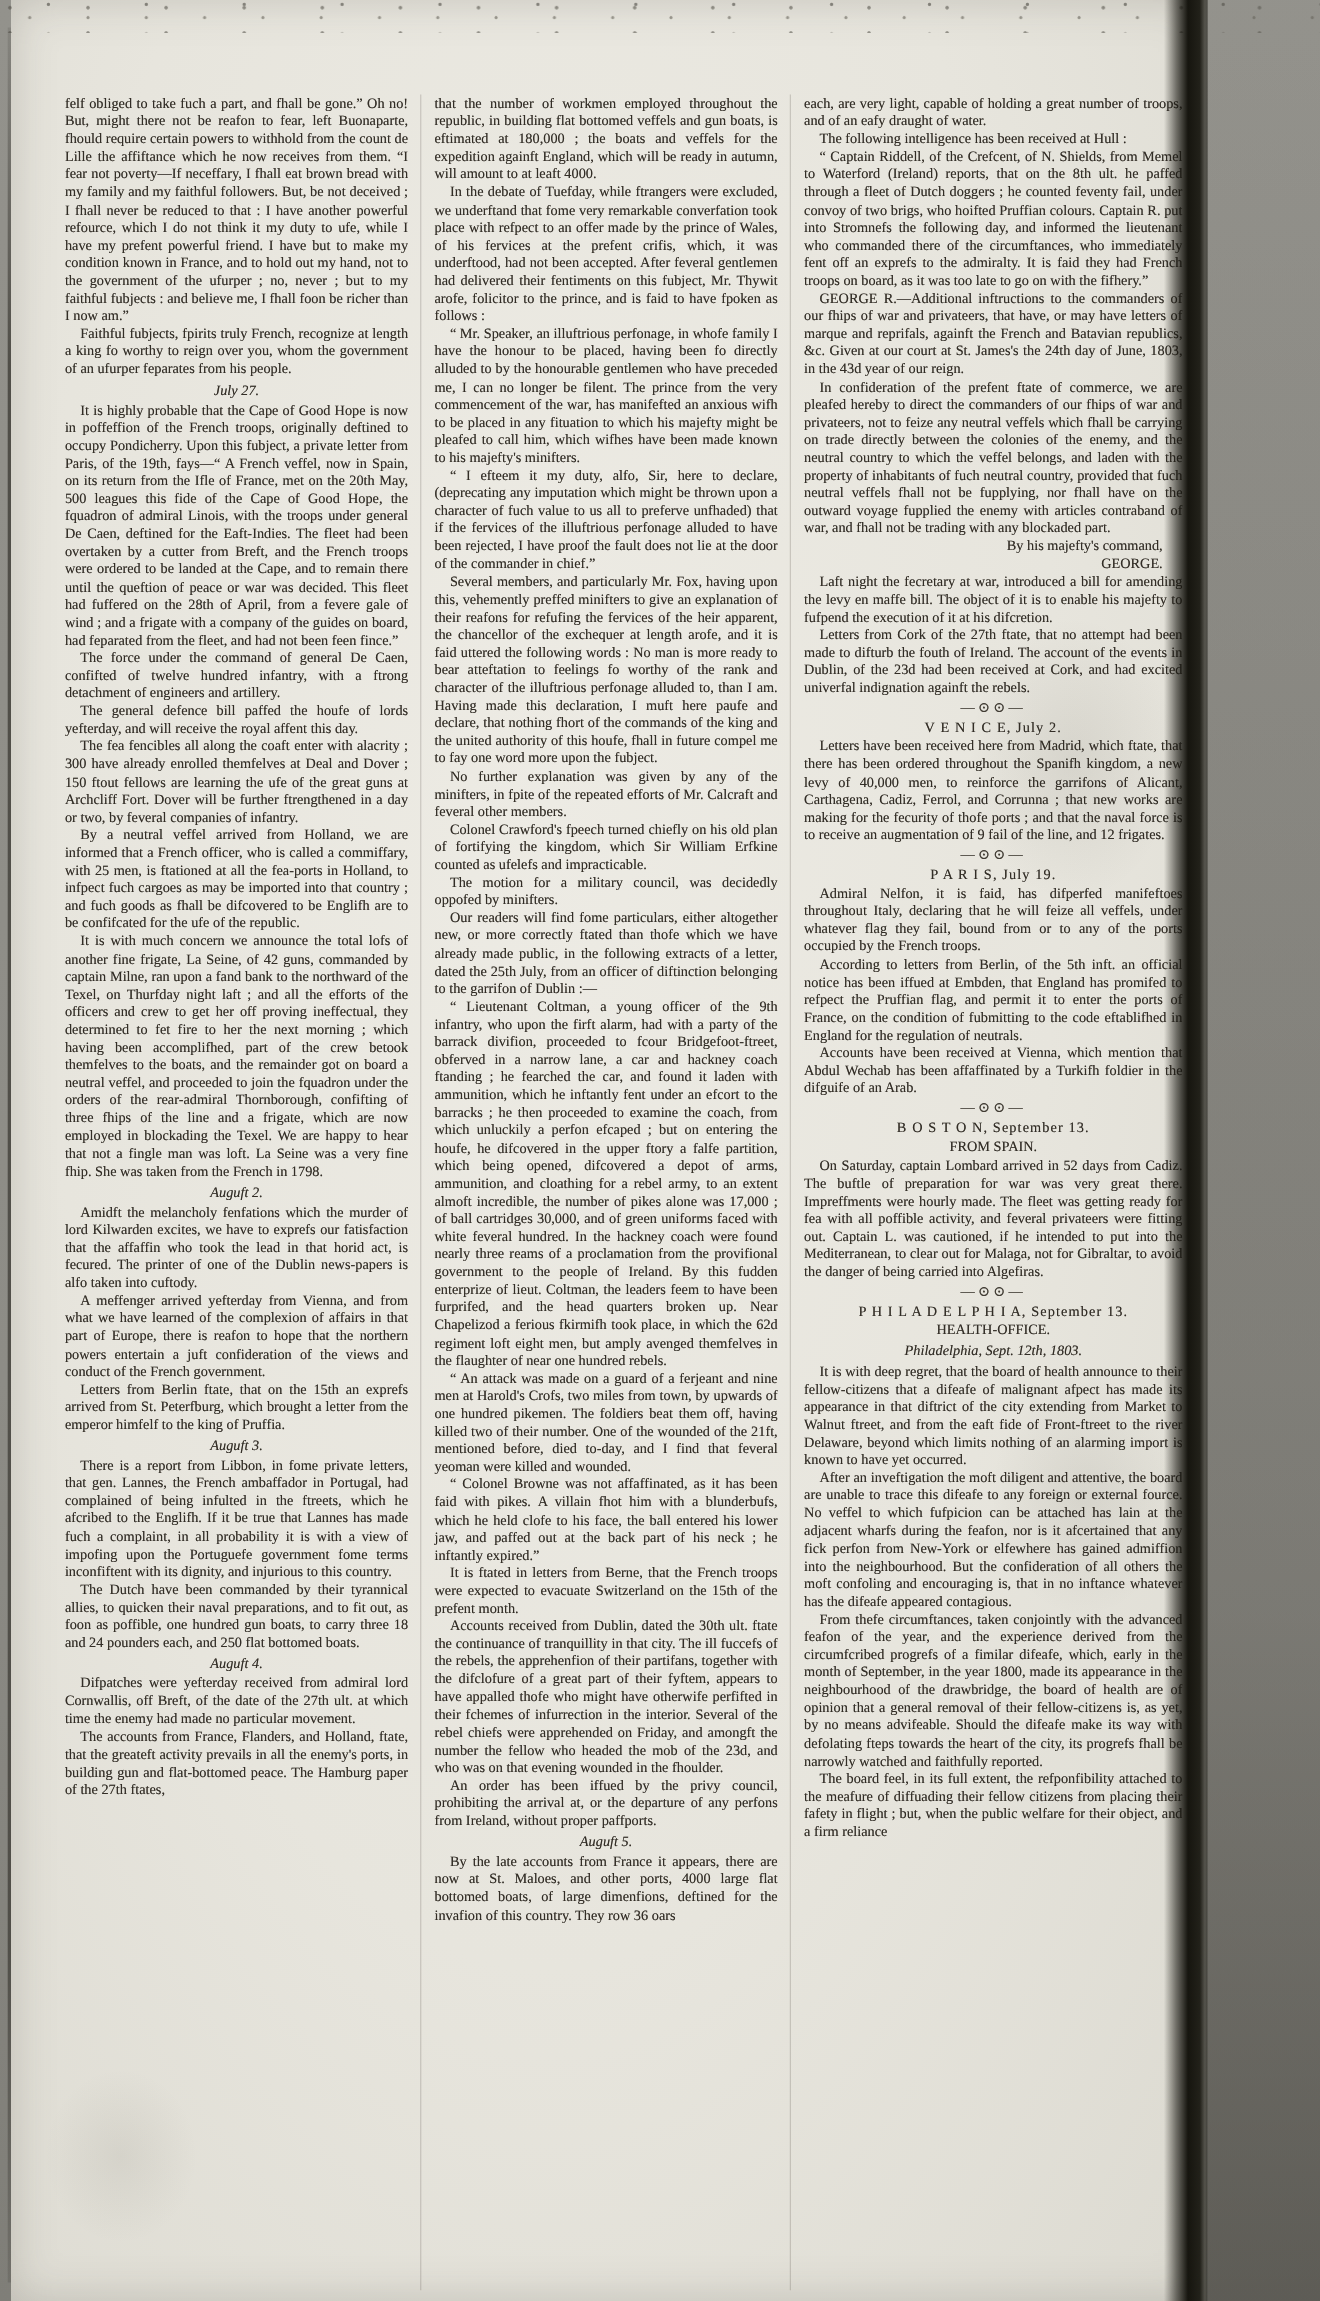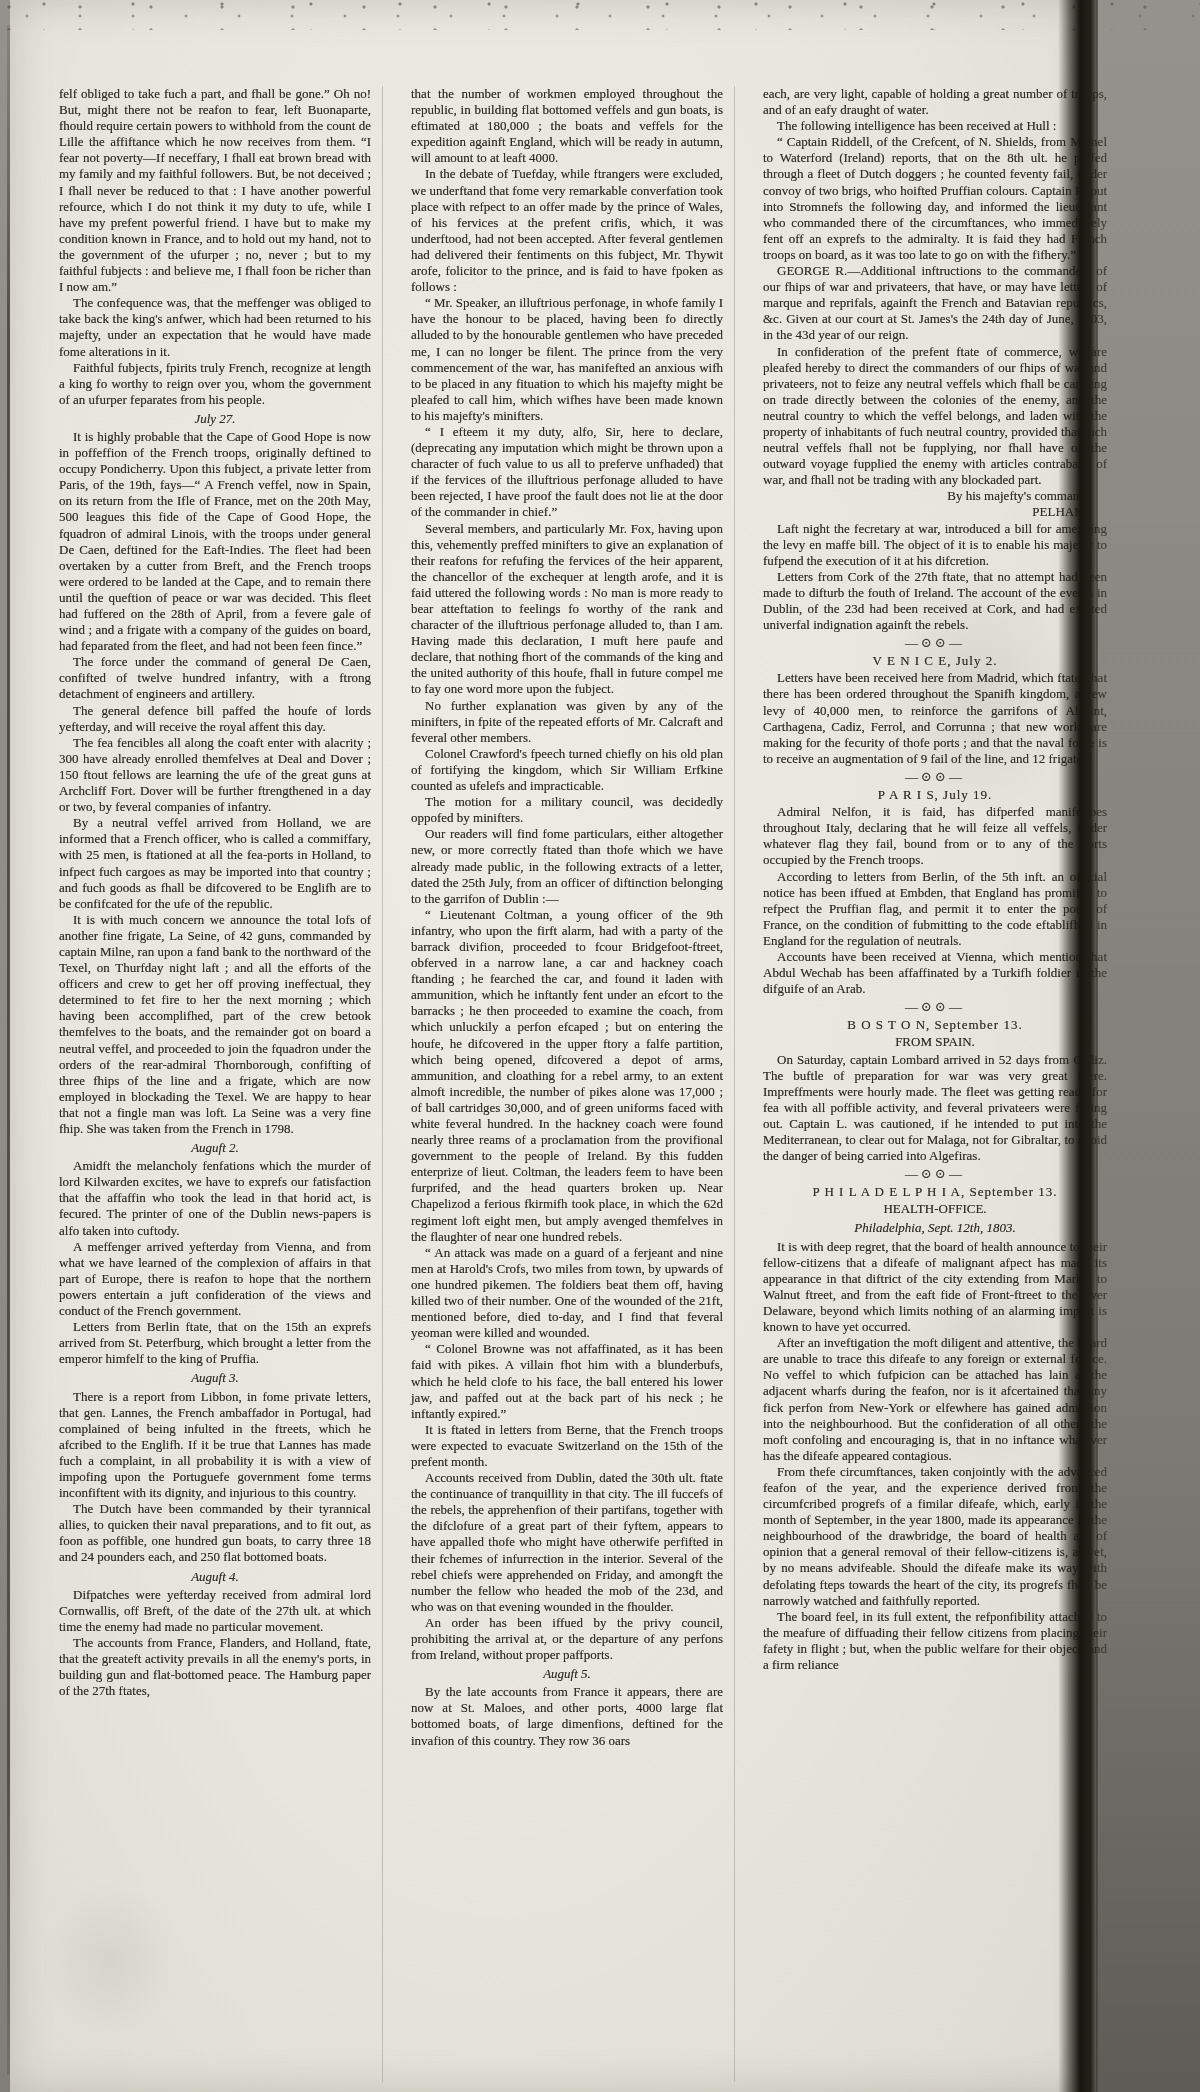"that the number of workmen" .col + .col { padding-left: 28px -> 12px }
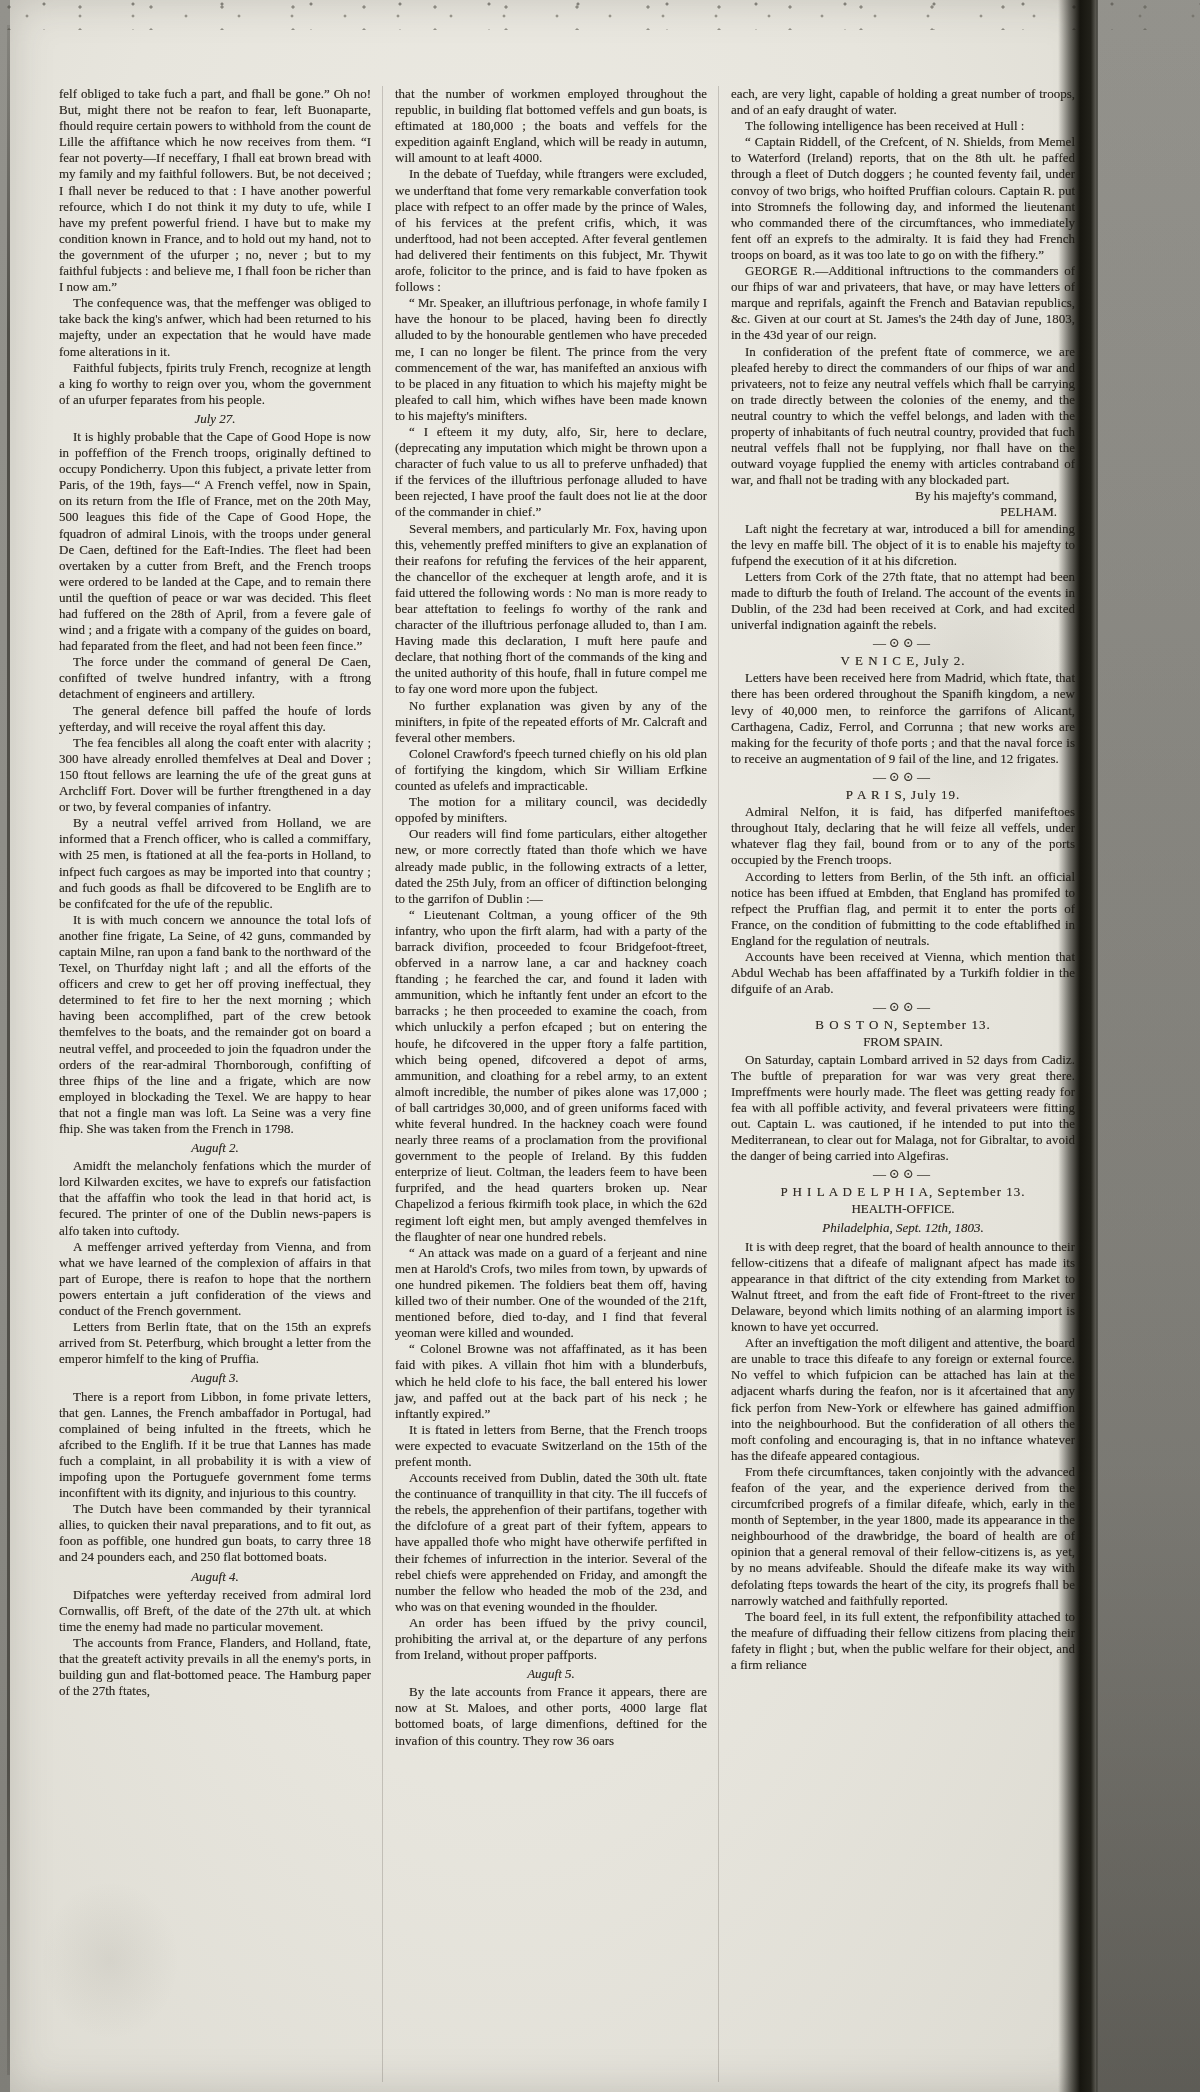"The confequence was, that the" p.blk { html: <p>The confequence was, that the meffenger was obliged to take back the king's anfwer, which had been returned to his majefty, under an expectation that he would have made fome alterations in it.</p> -> none }
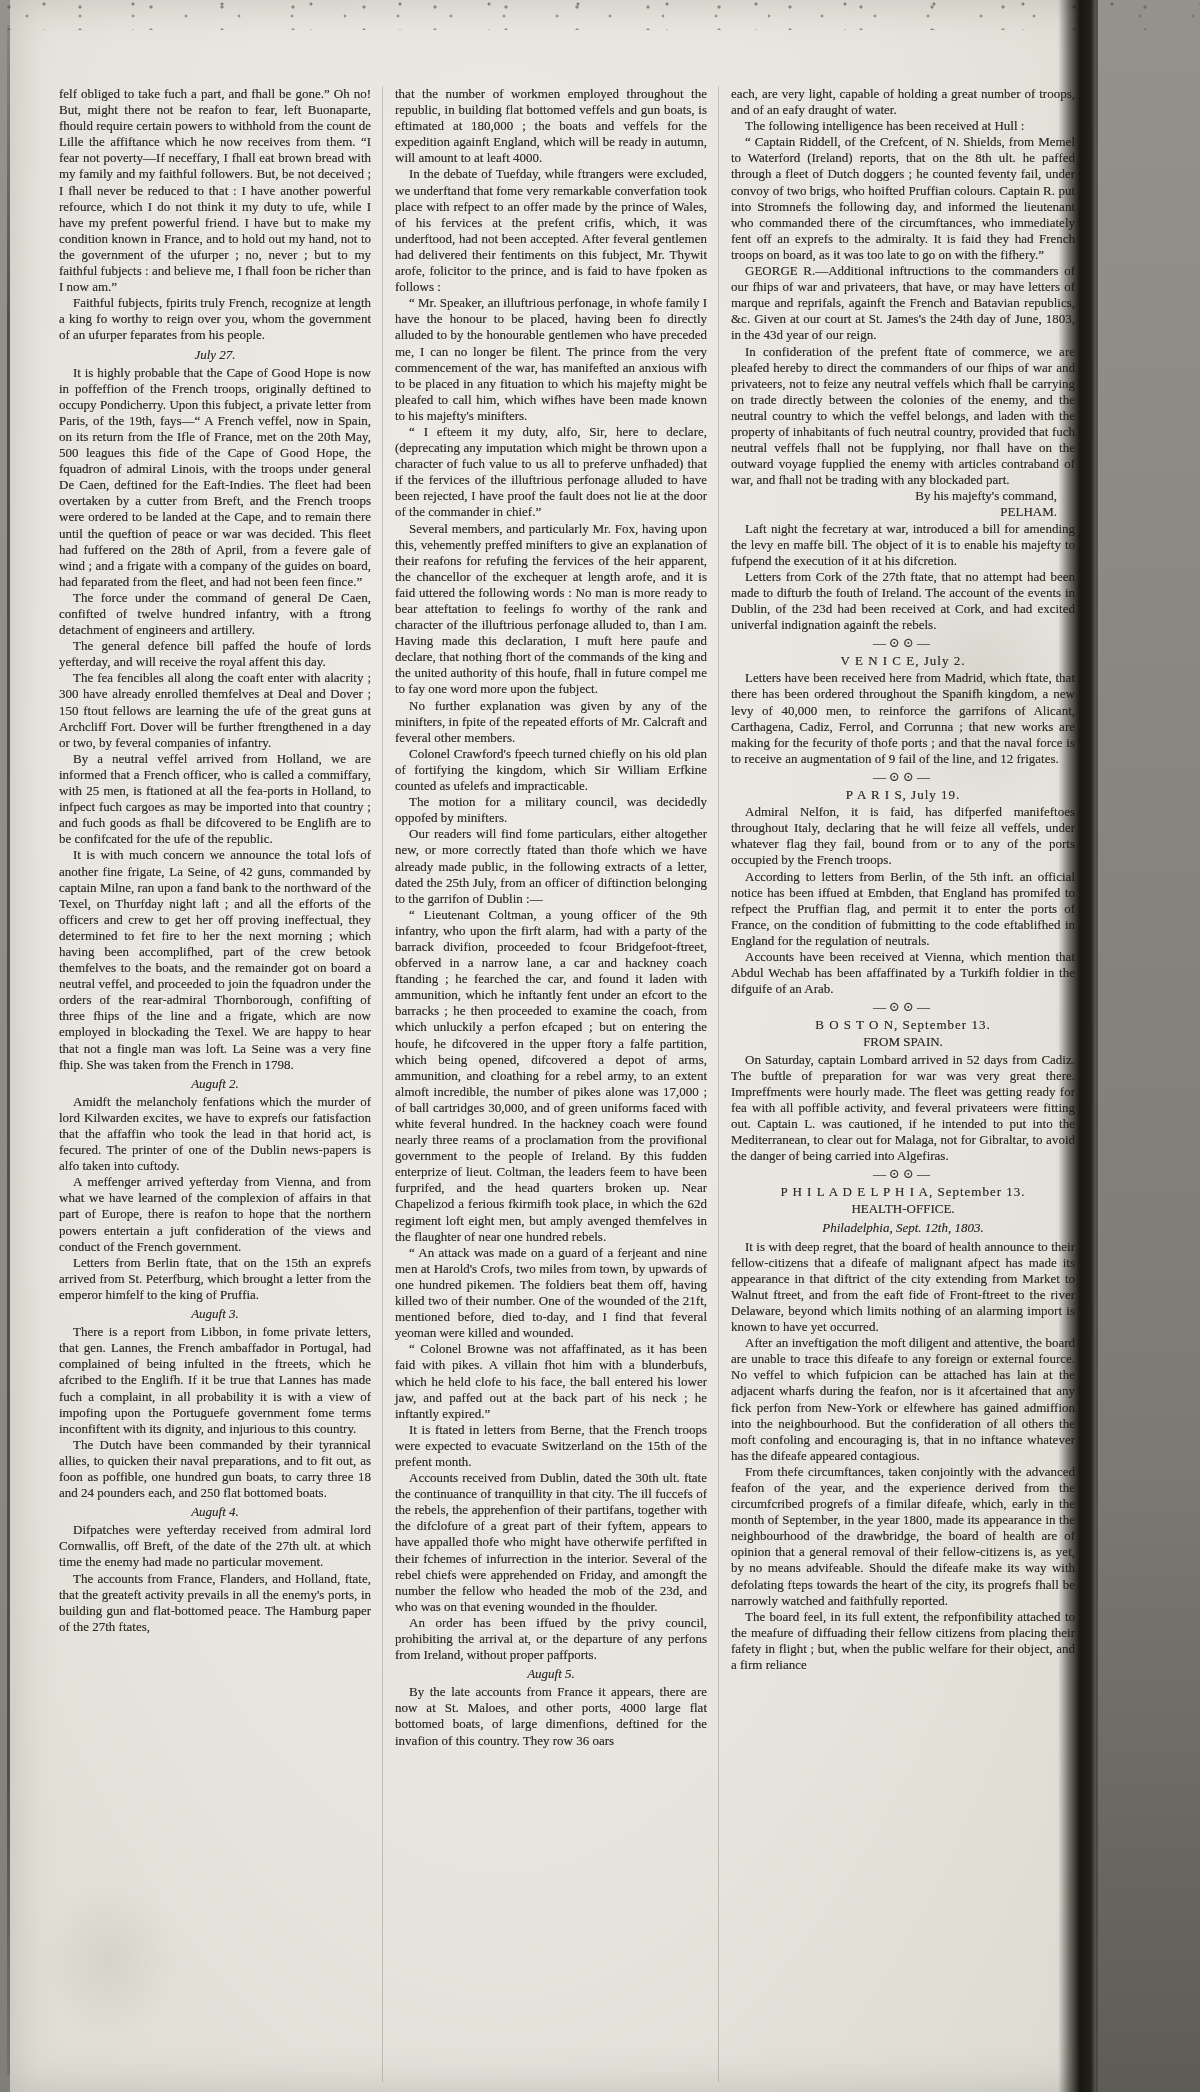"PELHAM." p.blk { text: PELHAM -> GEORGE }
